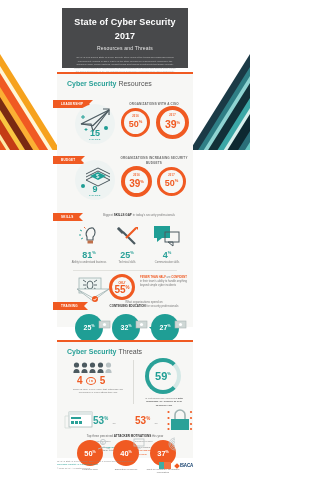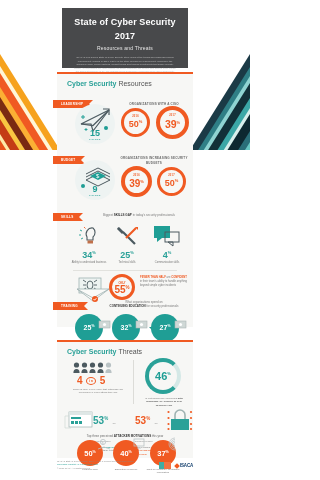"34" span { text: 34 -> 81 }
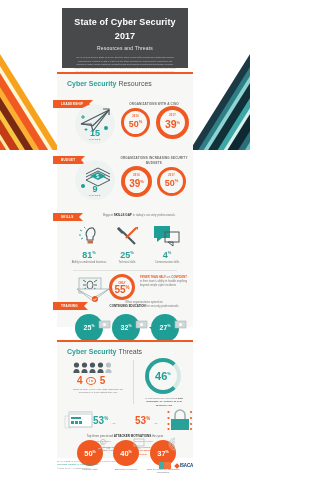"46" span { text: 46 -> 59 }
